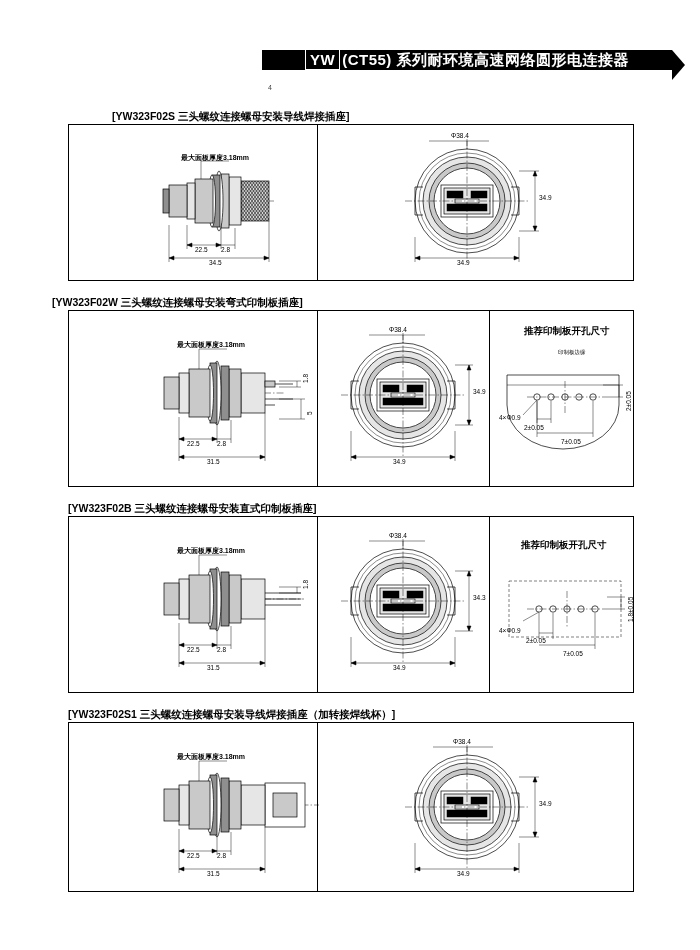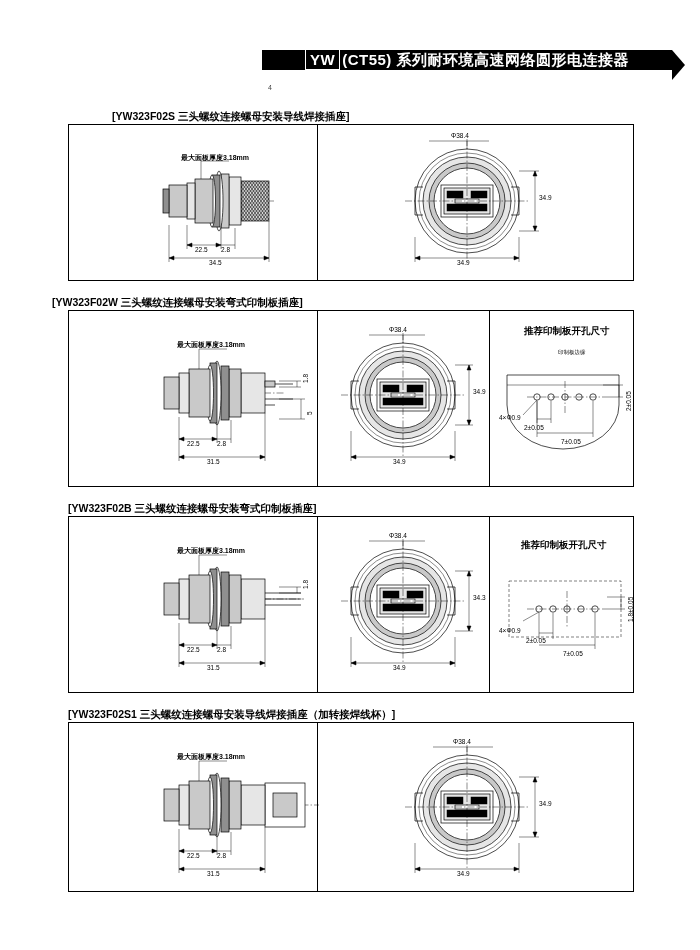"[YW323F02B 三头螺纹连接螺母安装弯式印制板插座]" div.sec-label { text: 弯 -> 直 }
